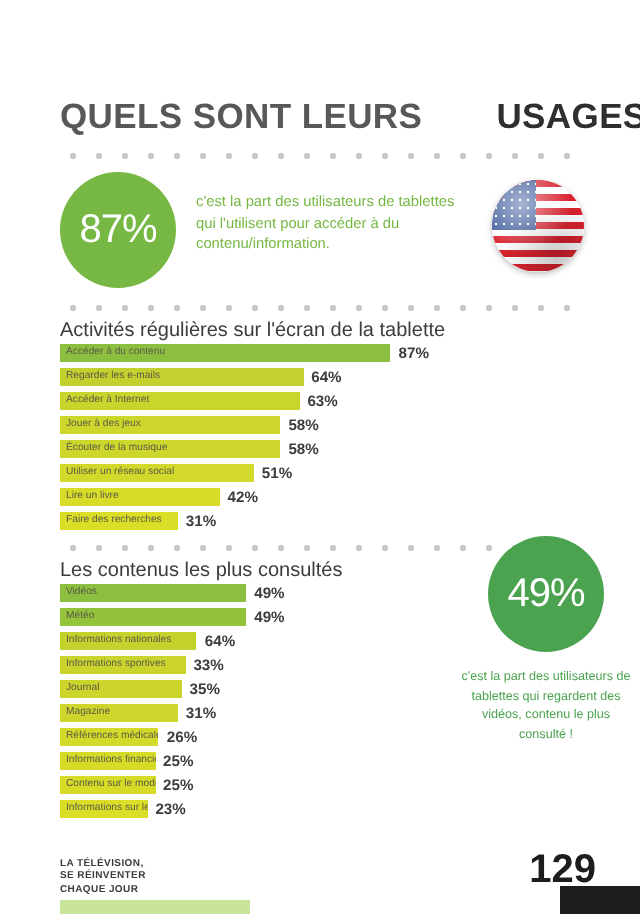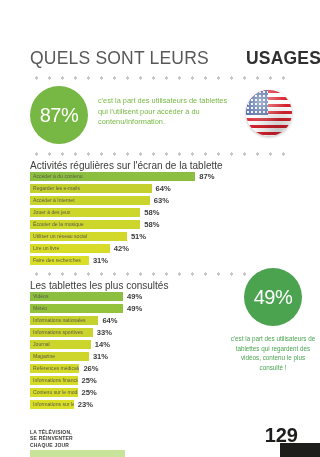"QUELS SONT LEURS" .title-light { font-weight: 400 -> 700 }
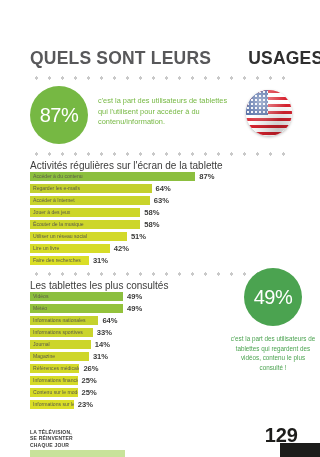"Les tablettes les plus consultés" div.chart-heading { text: tablettes -> contenus }
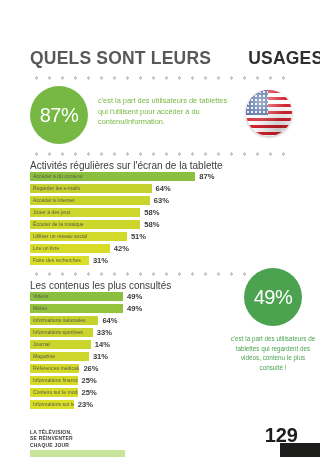"14%" span.bar-value { text: 14% -> 35% }
